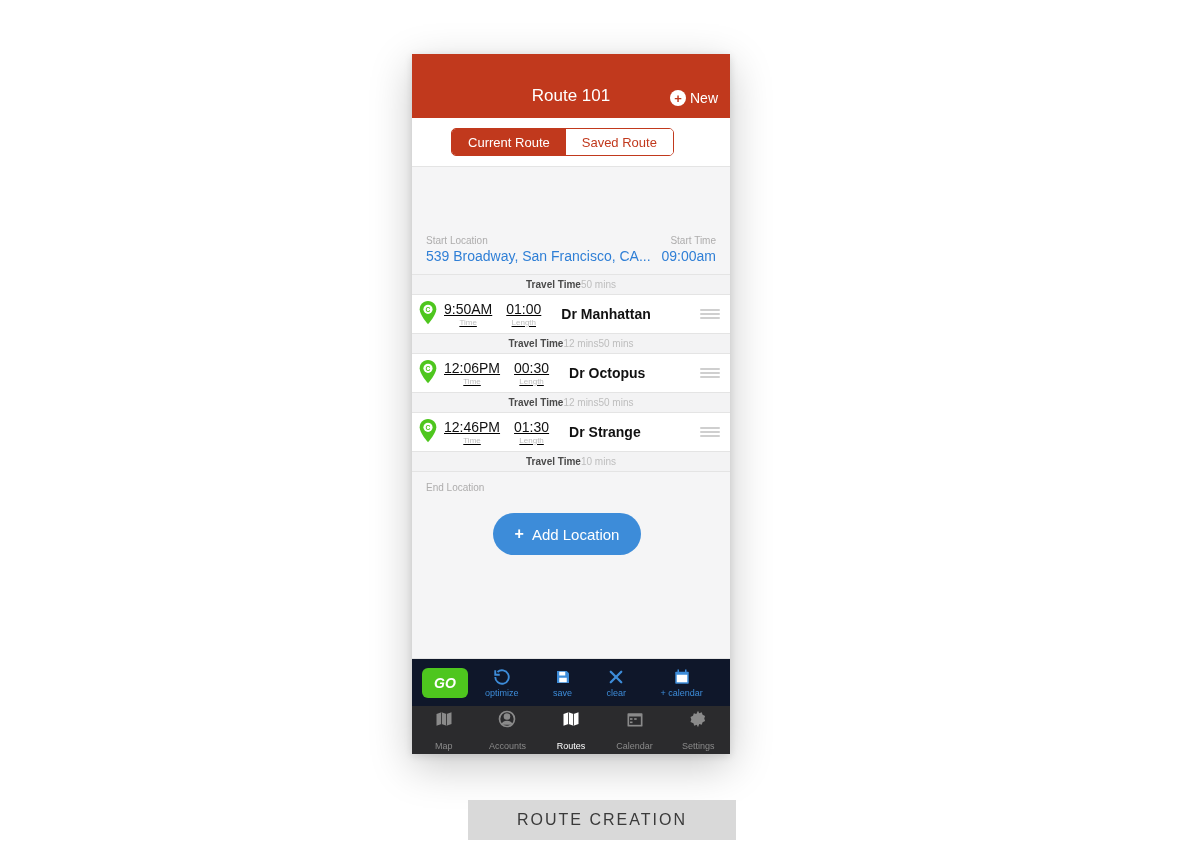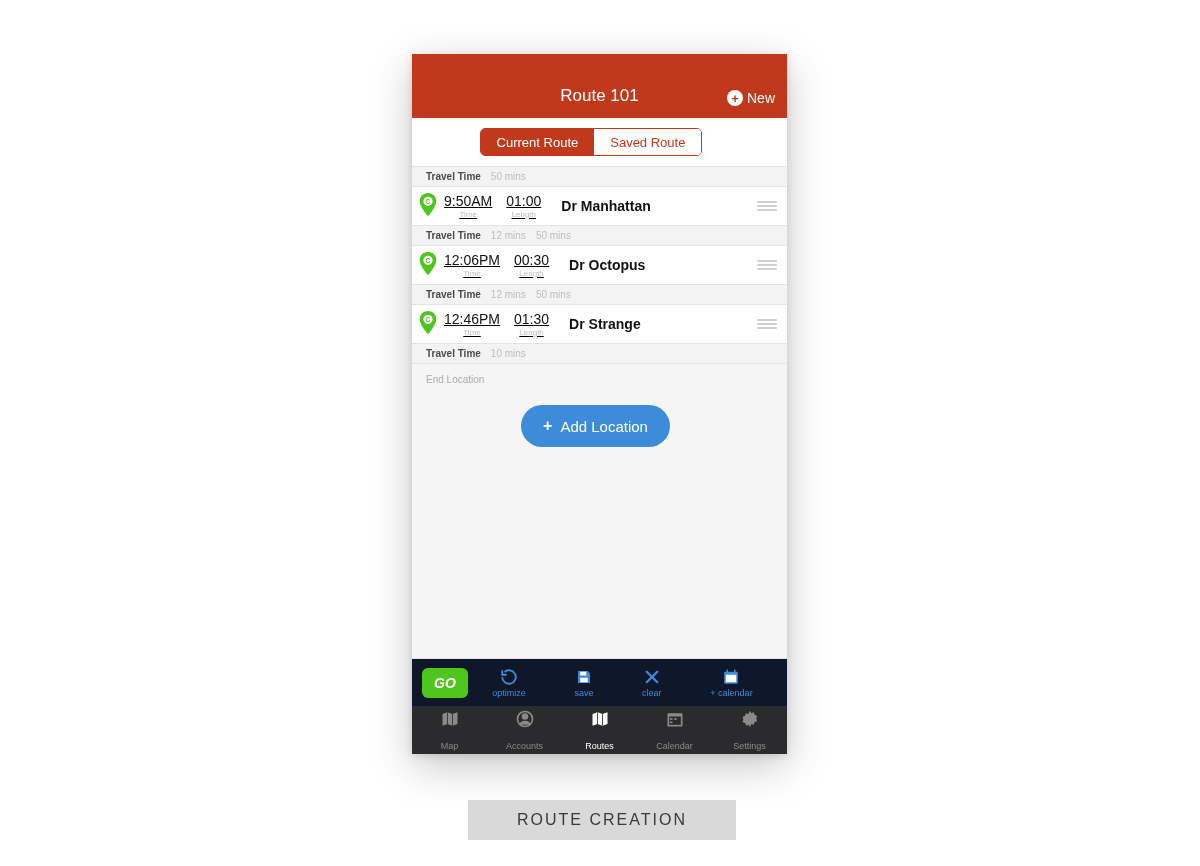"Route 101" .phone { width: 375px -> 318px }
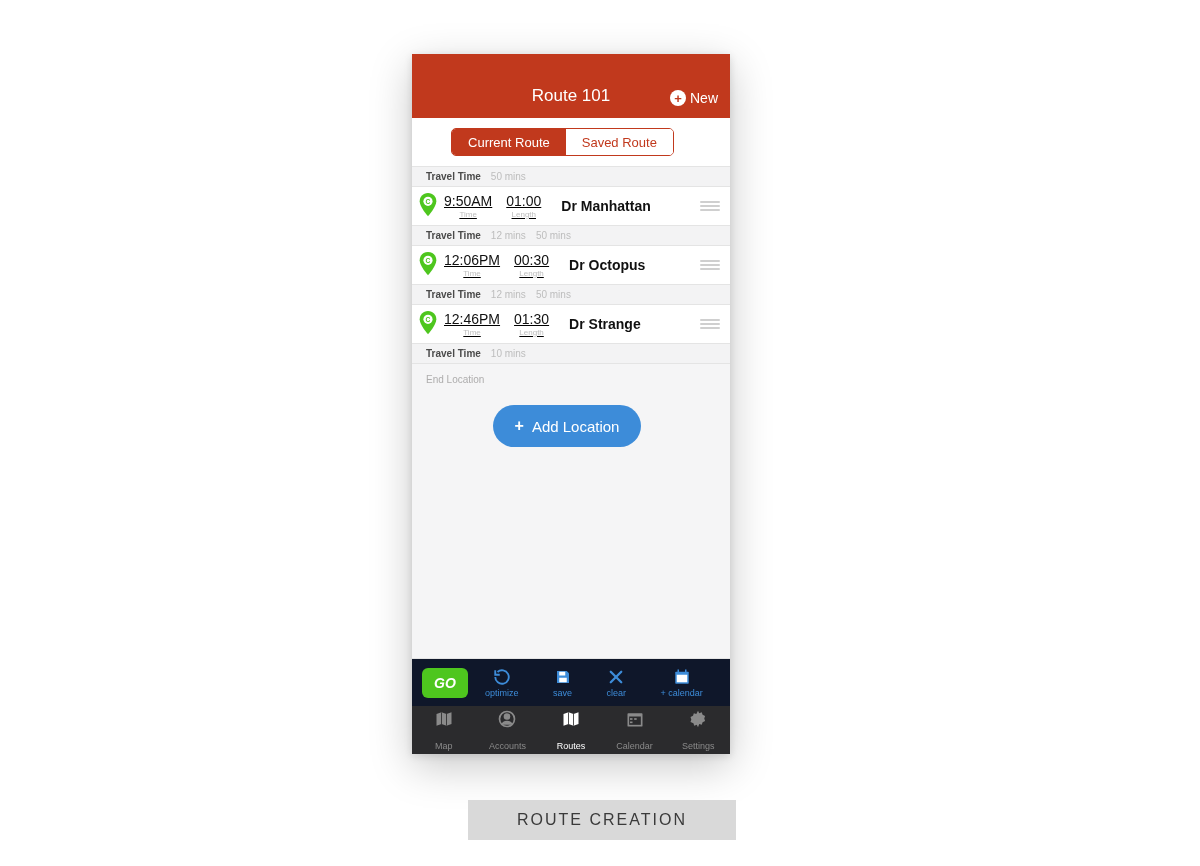"Start Location" div.start-block { html: none -> <div> <div> <div>Start Location</div> <div>539 Broadway, San Francisco, CA...</div> </div> <div> <div>Start Time</div> <div>09:00am</div> </div> </div> }
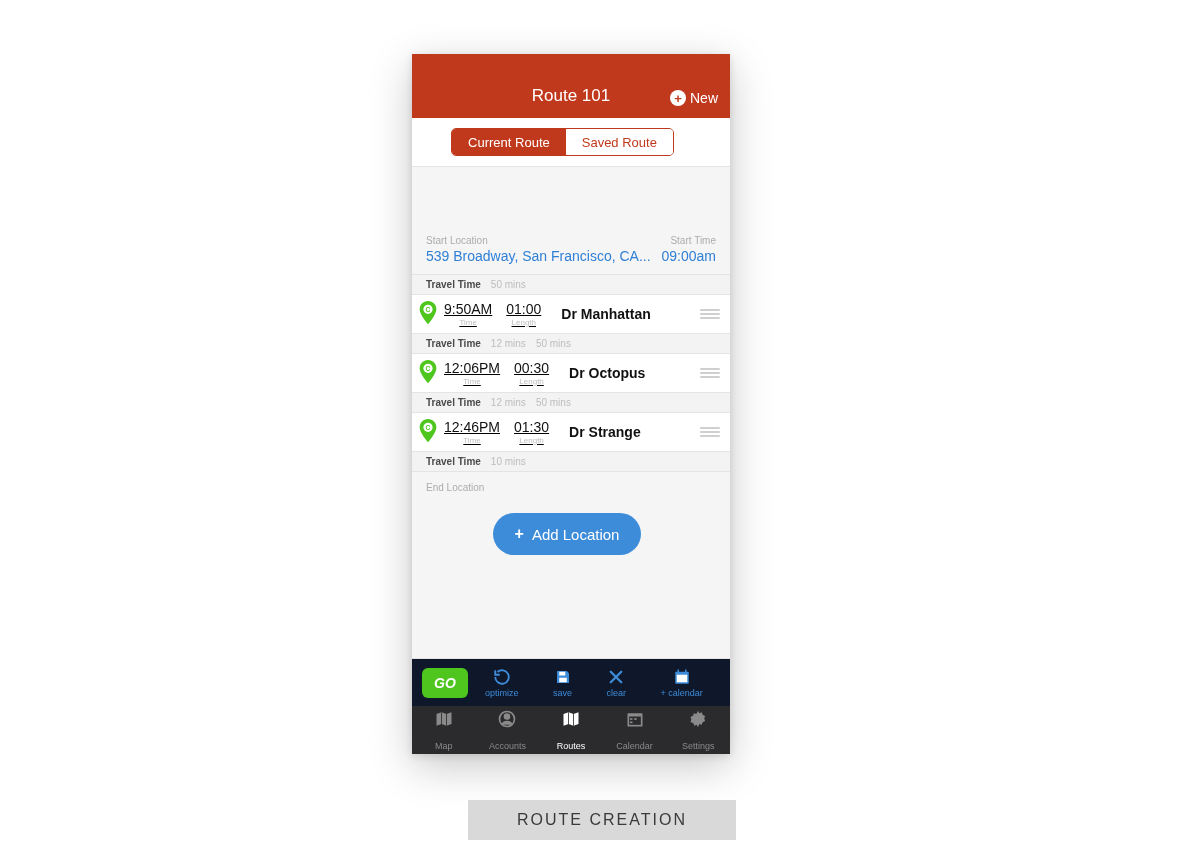"Travel Time" .travel-row { gap: 10px -> 0; justify-content: none -> center }
